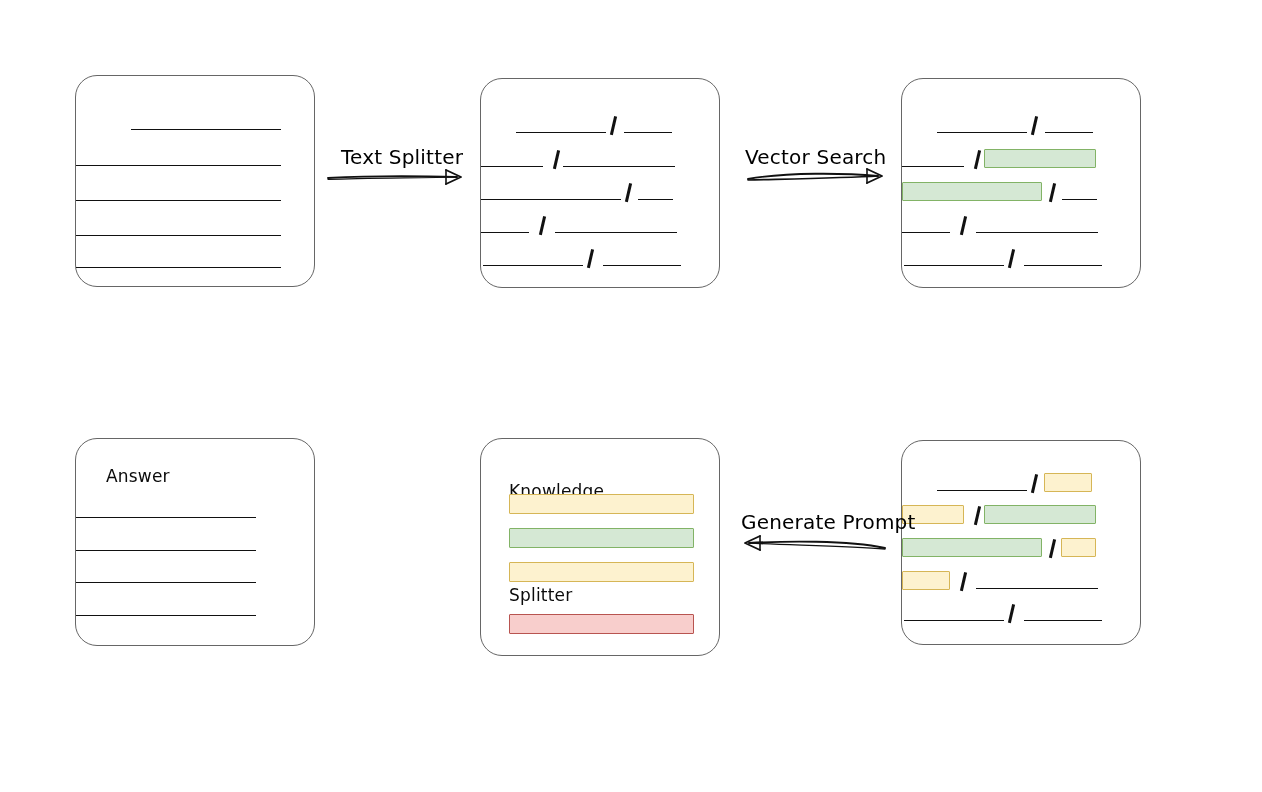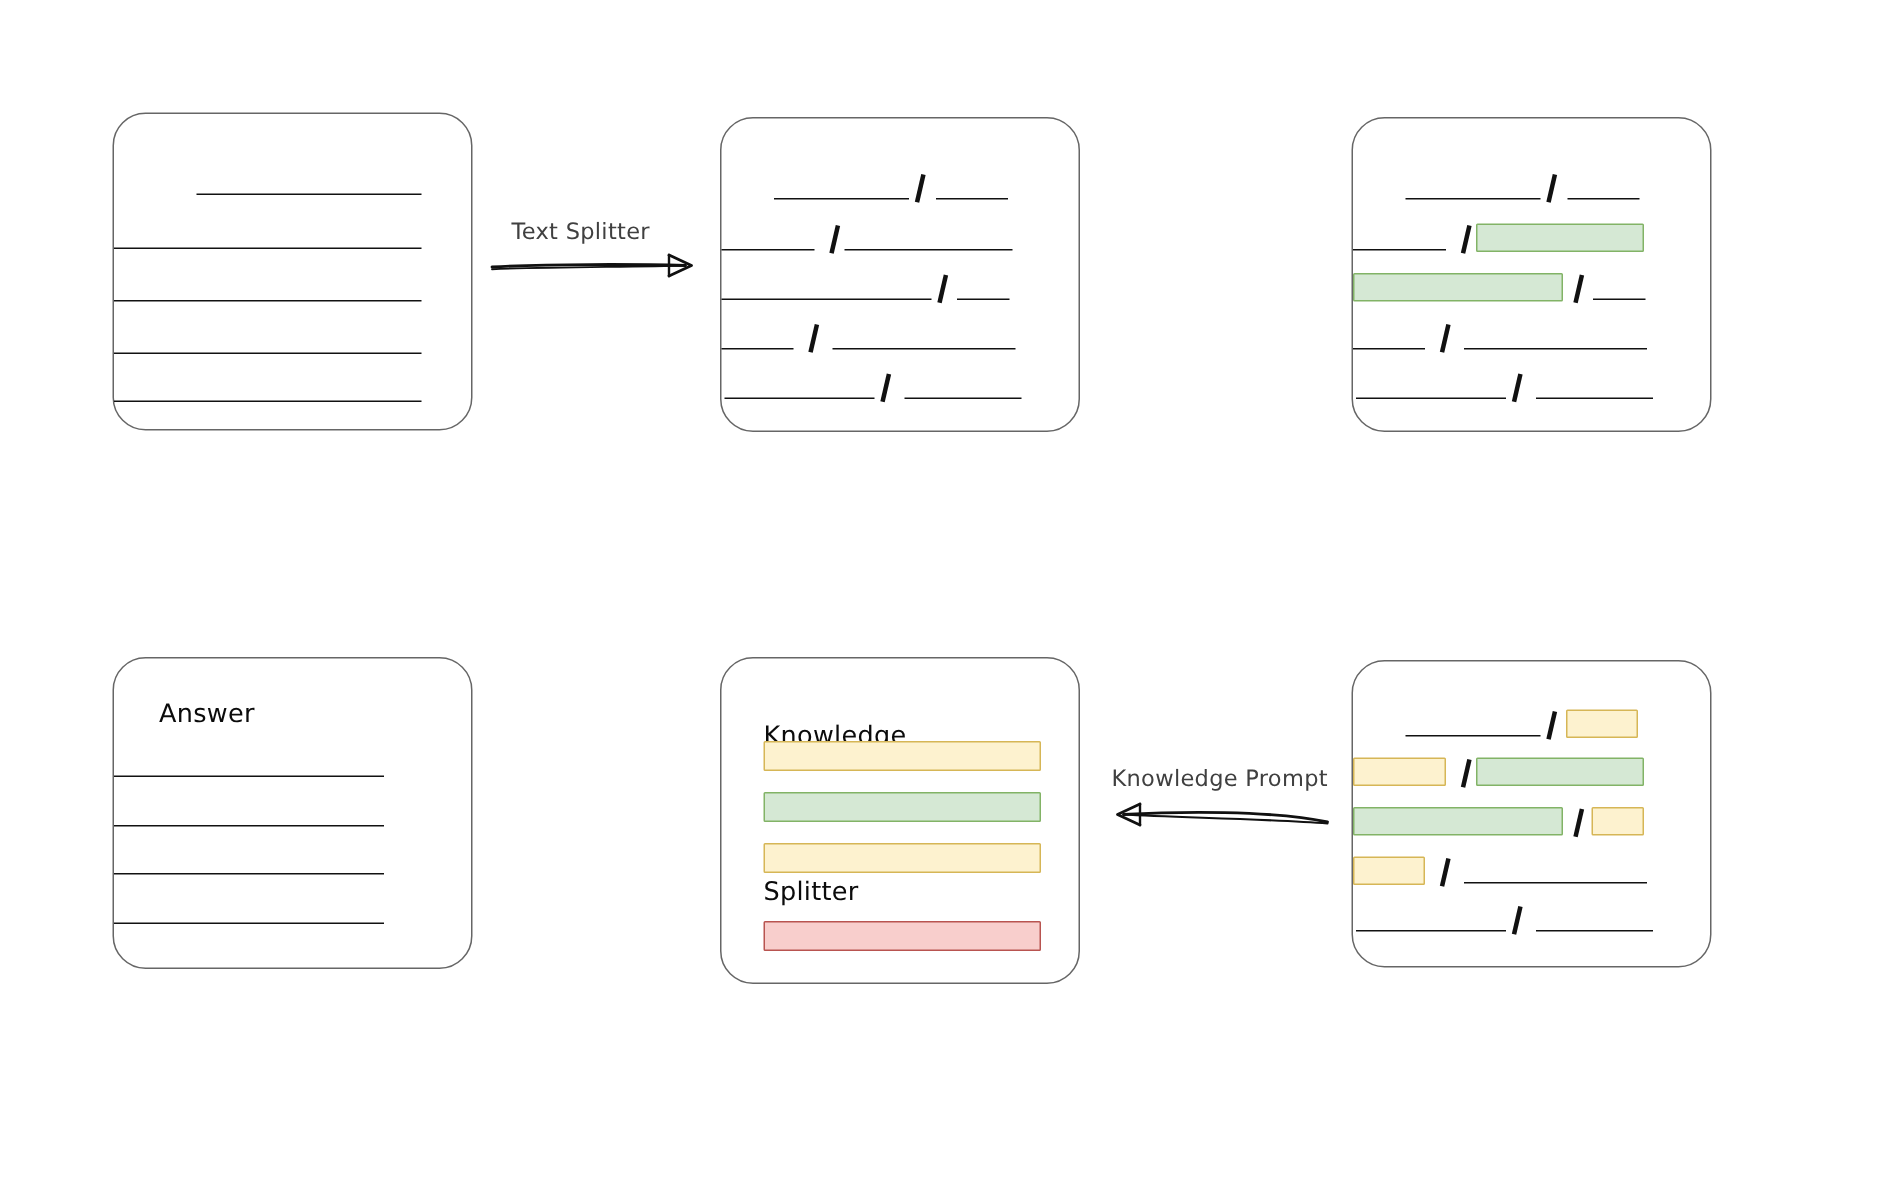"Text Splitter" .conn-label { color: #404040 -> #000000; font-size: 15px -> 20px }
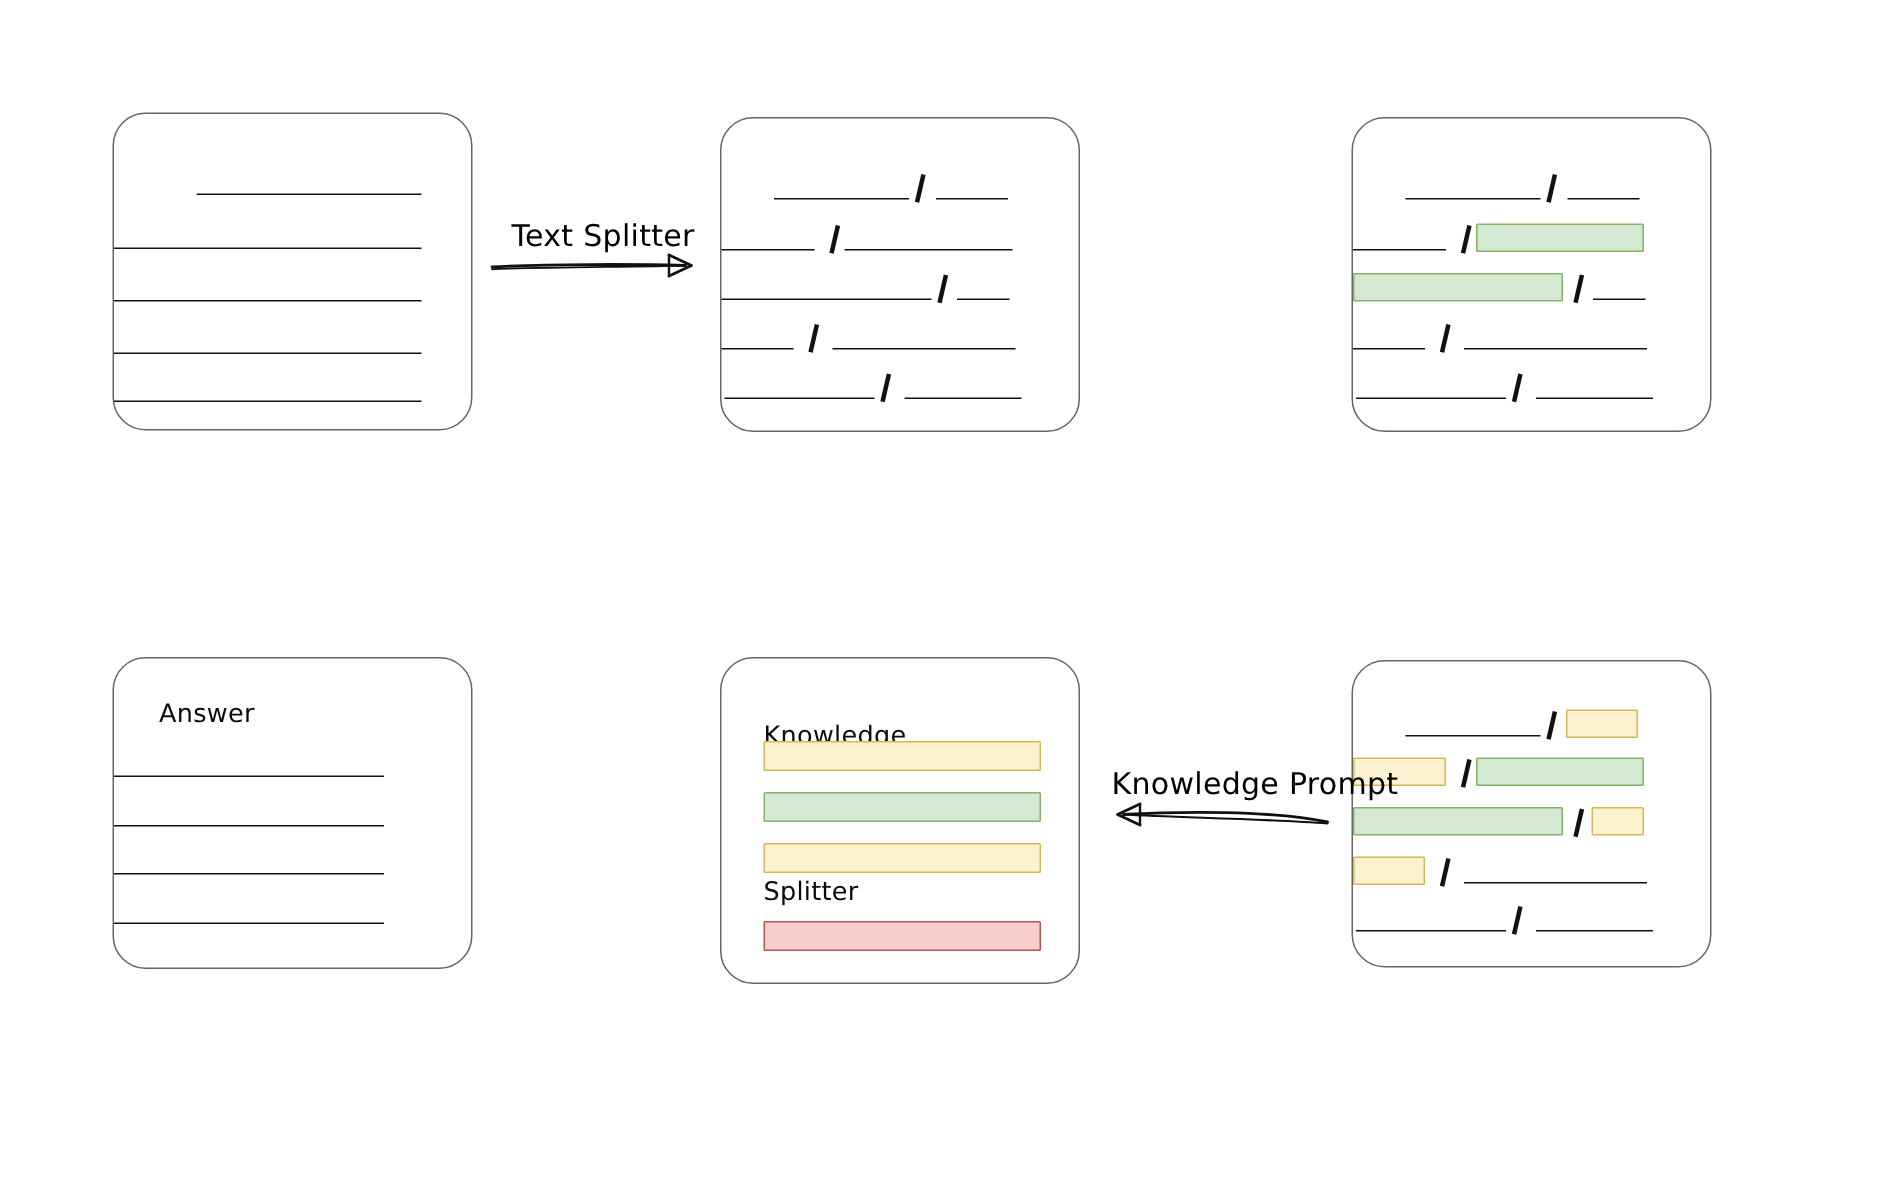"Vector Search" div.conn { html: none -> <div> <div>Vector Search</div> <svg> <path></path> <path></path> <path></path> <path></path> </svg> </div> }
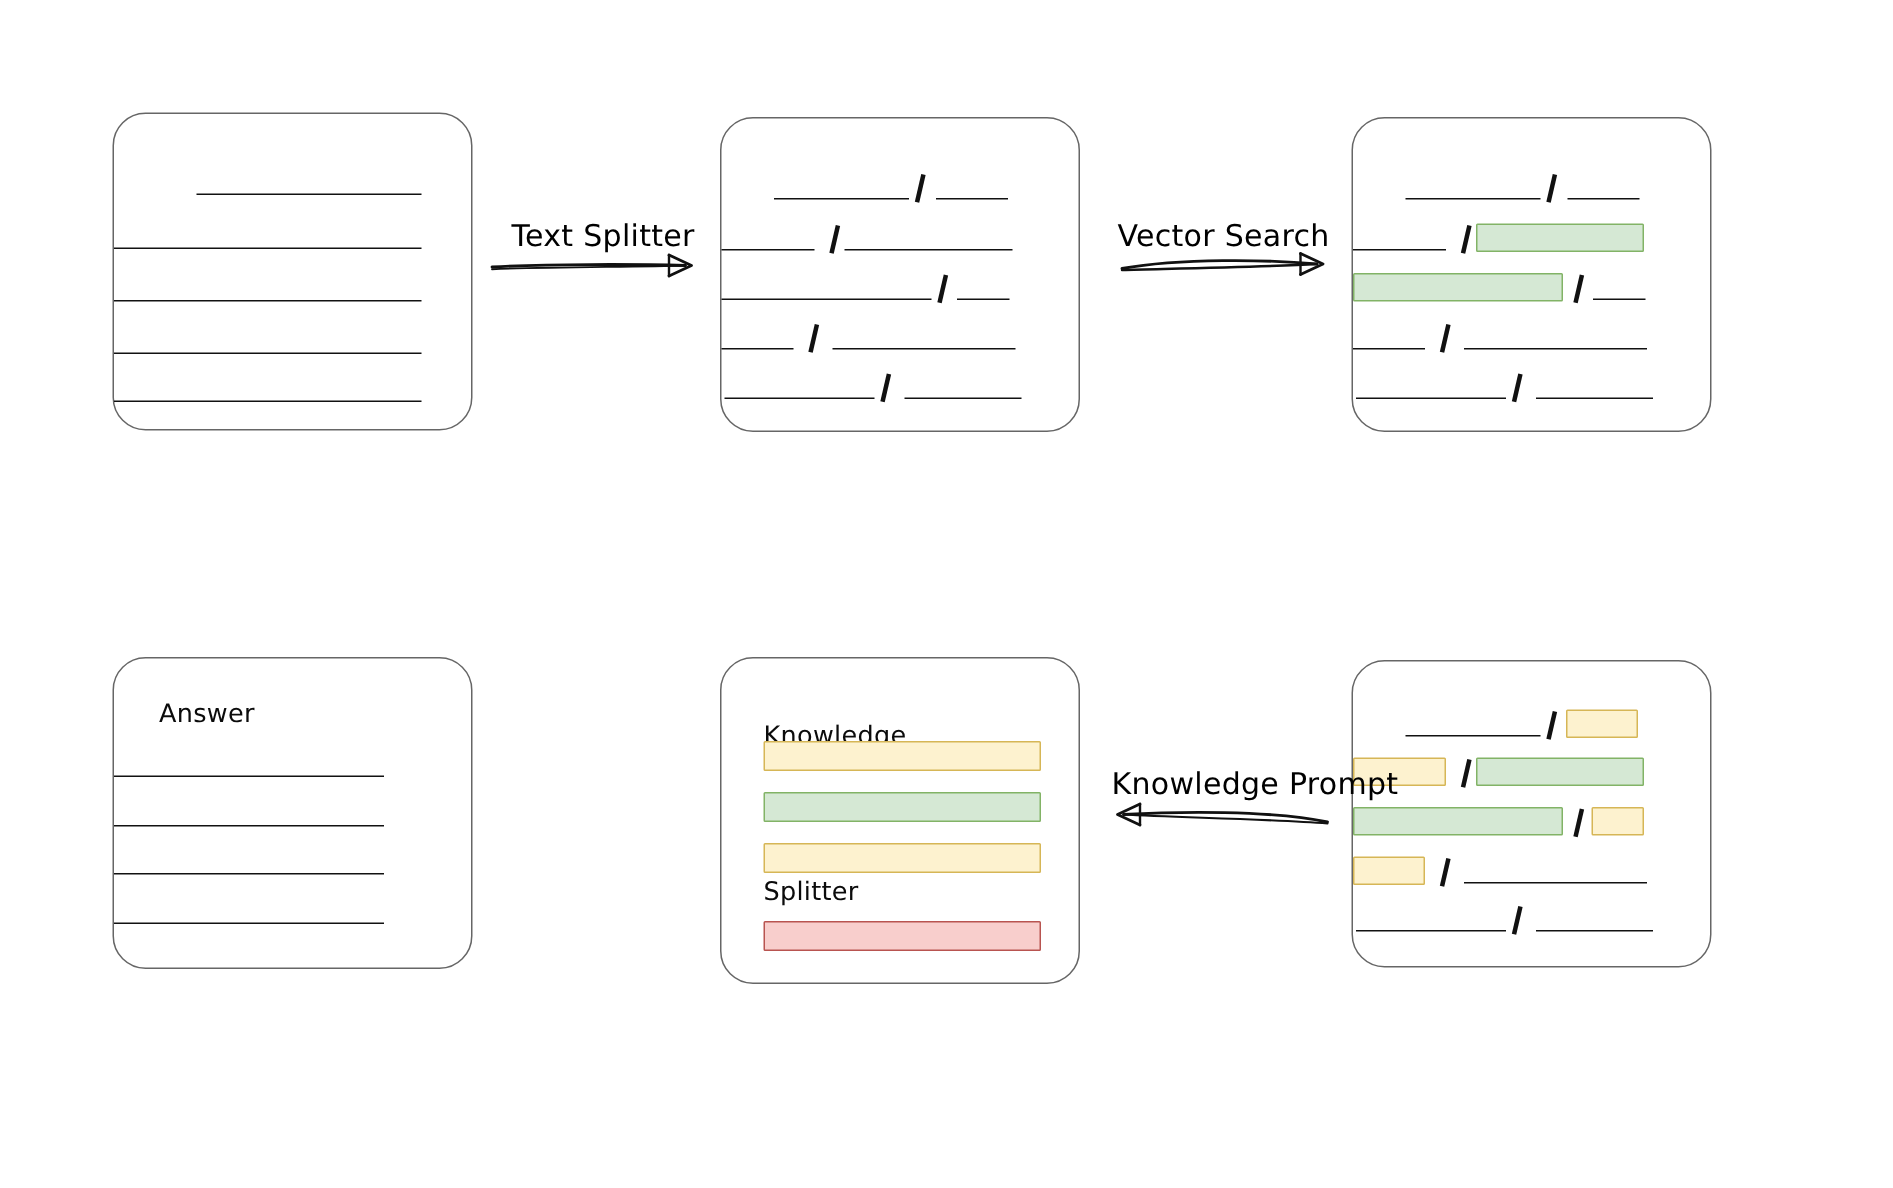"Knowledge Prompt" div.conn-label { text: Knowledge -> Generate }
